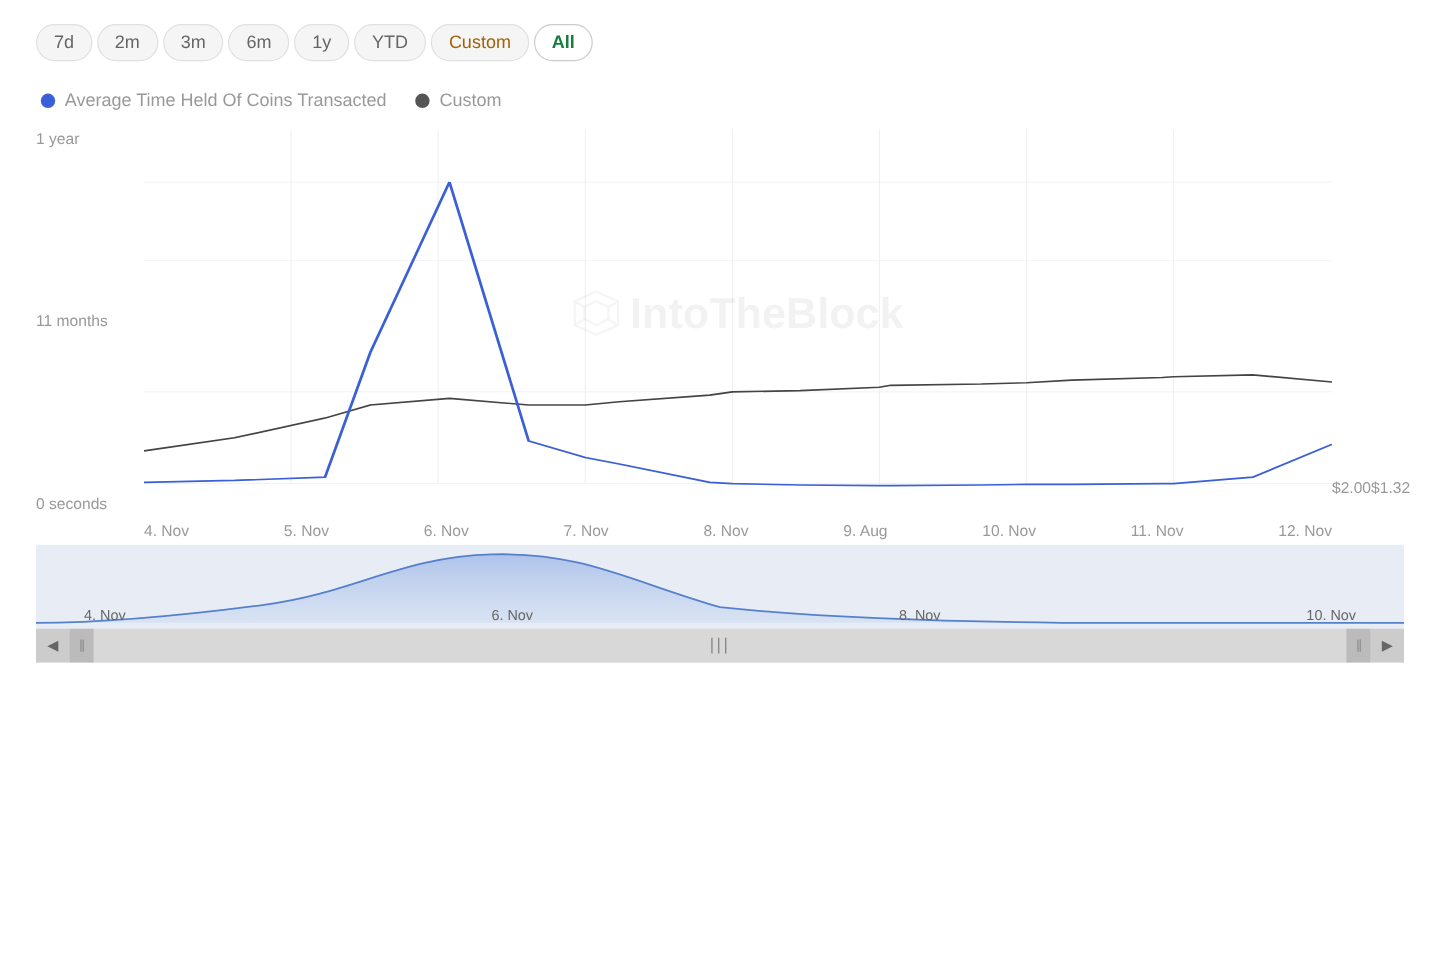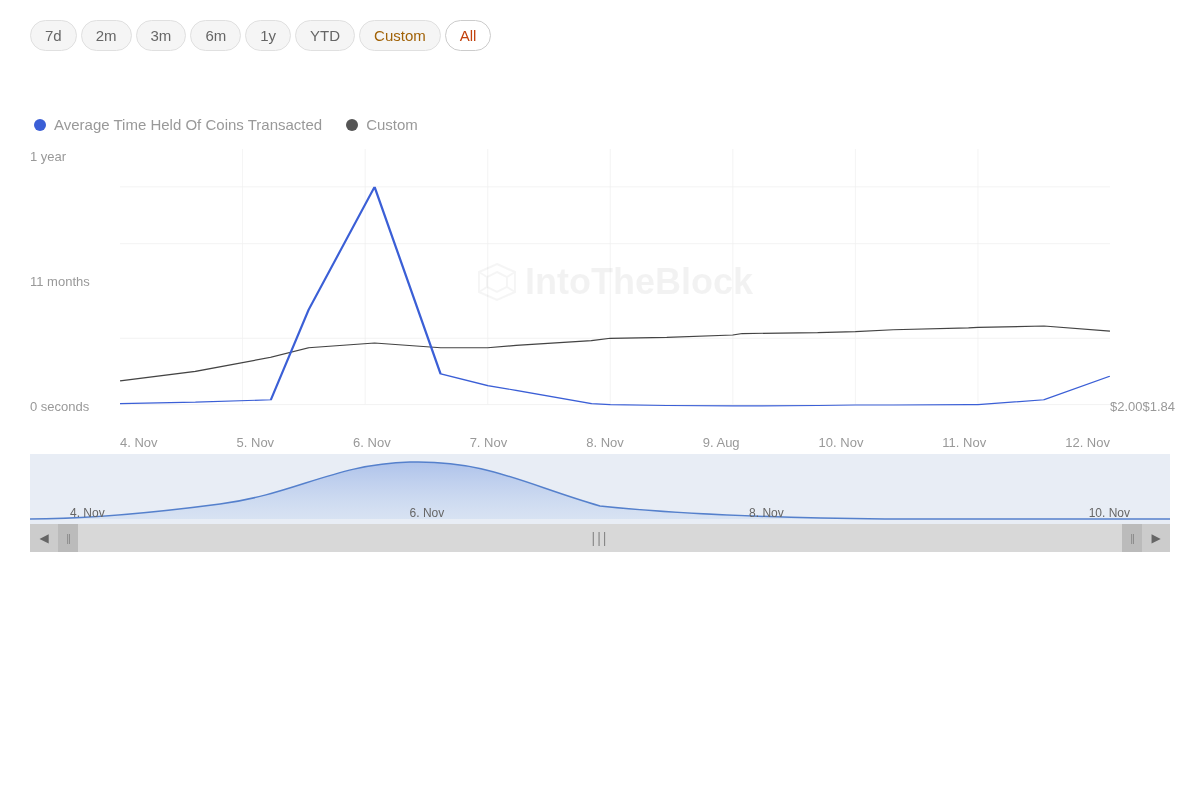"All" .time-btn.active { color: #c2410c -> #15803d; font-weight: 400 -> 700 }
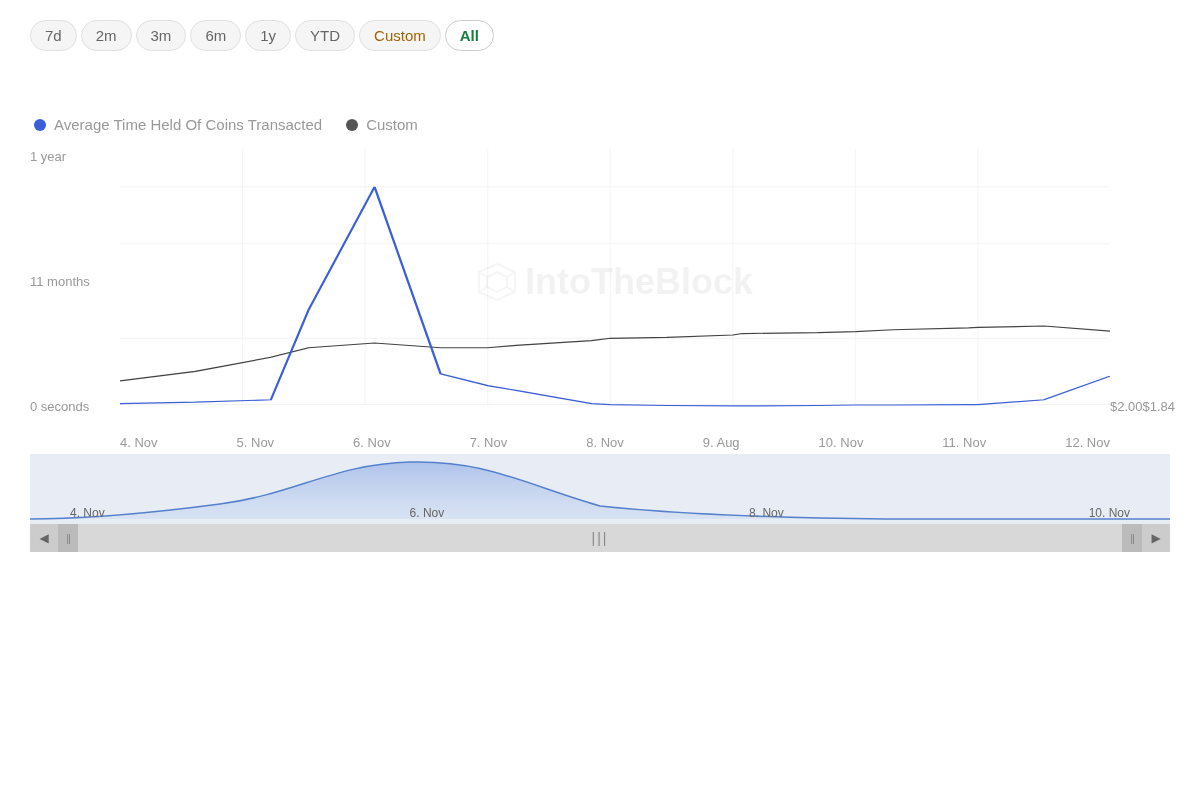"Average Time Held Of Coins" .legend-item { margin-top: 41px -> none }
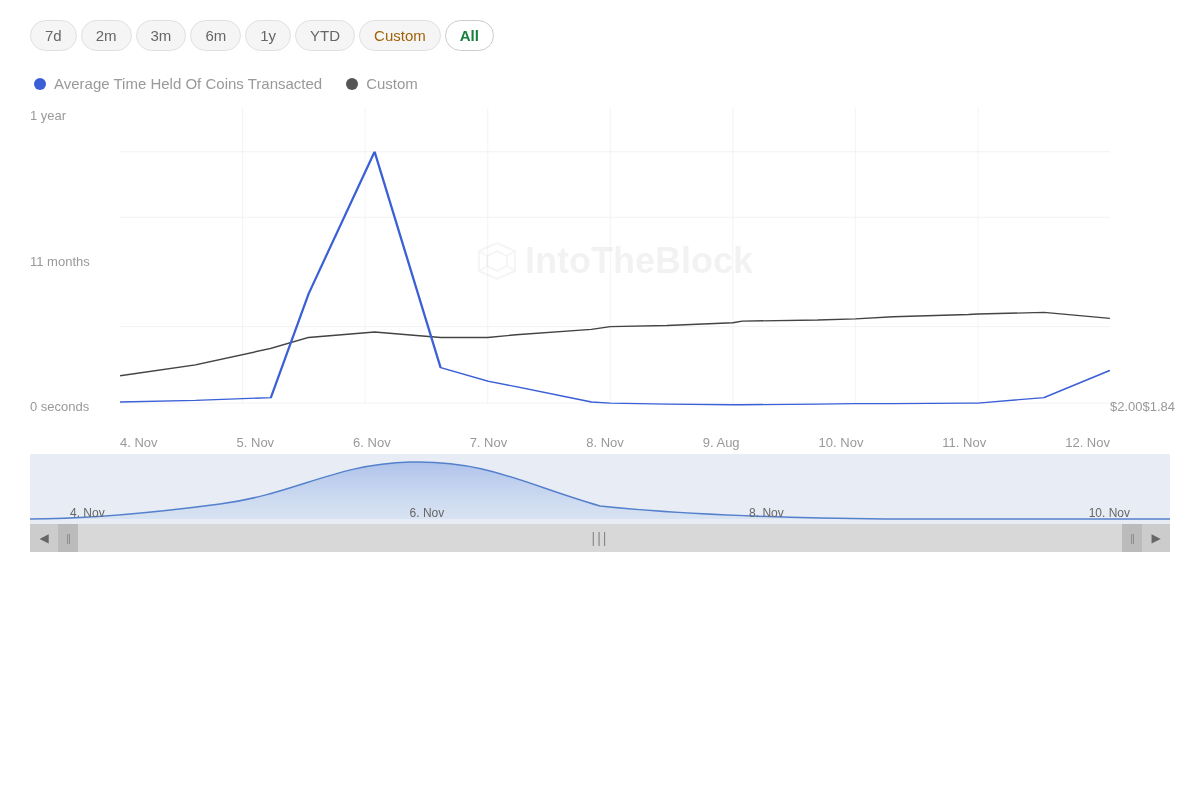"1 year" .y-axis-left { bottom: 40px -> 27px }
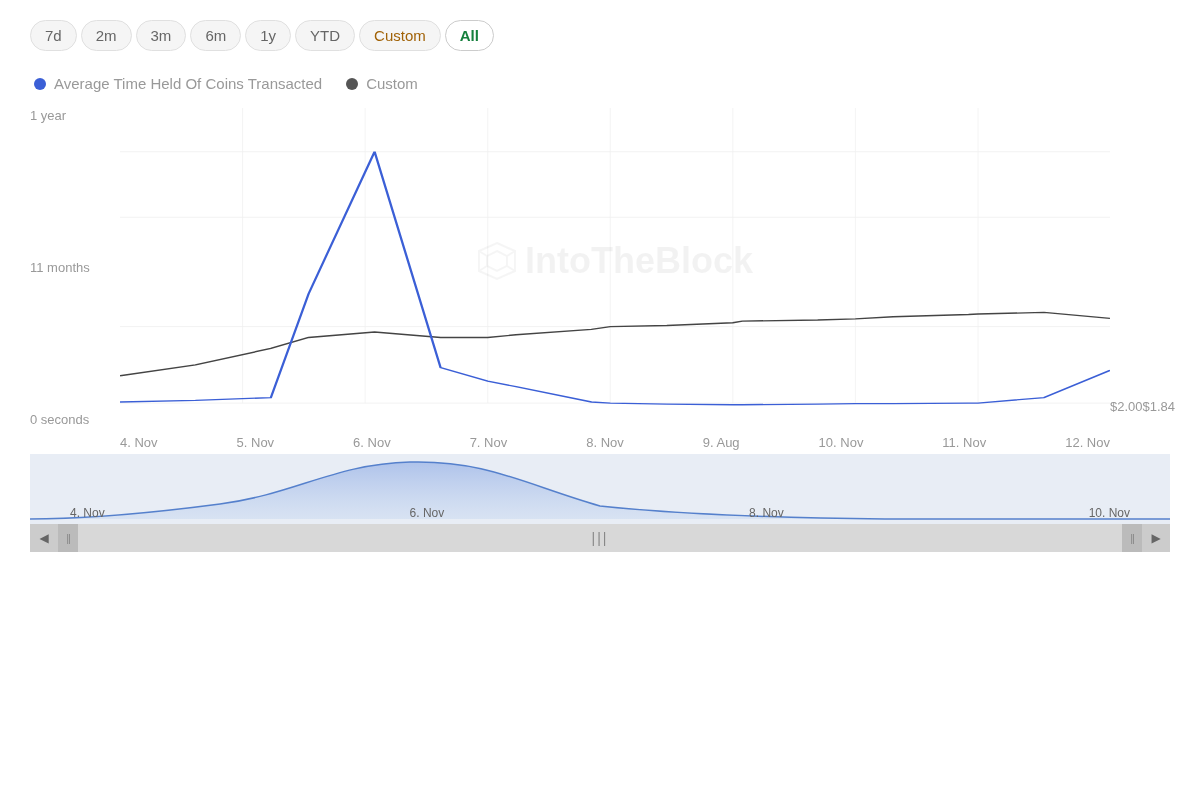"$1.84" span.axis-label { text: $1.84 -> $1.32 }
